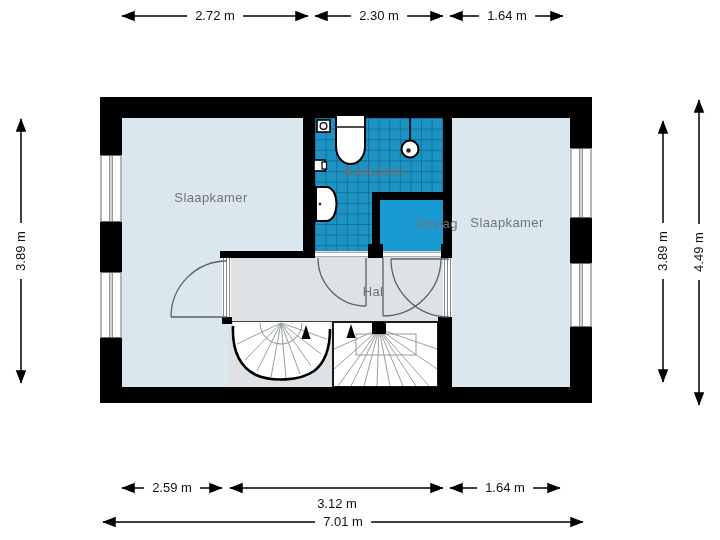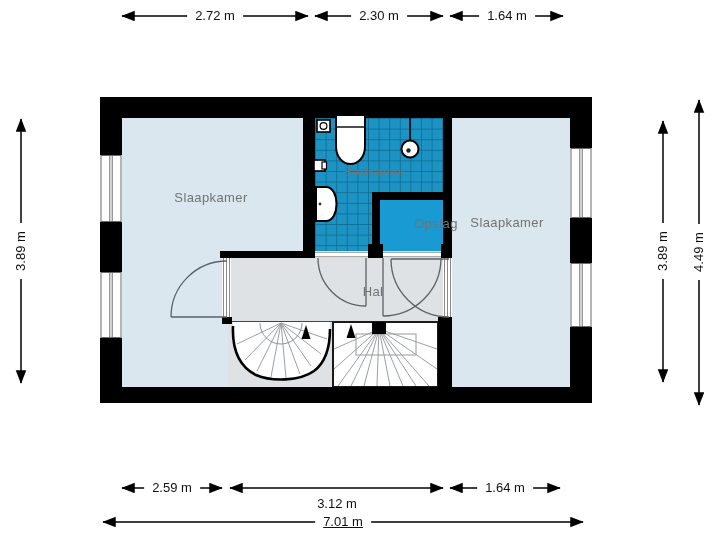"7.01 m" div.dim-pill { text-decoration: underline -> none }
